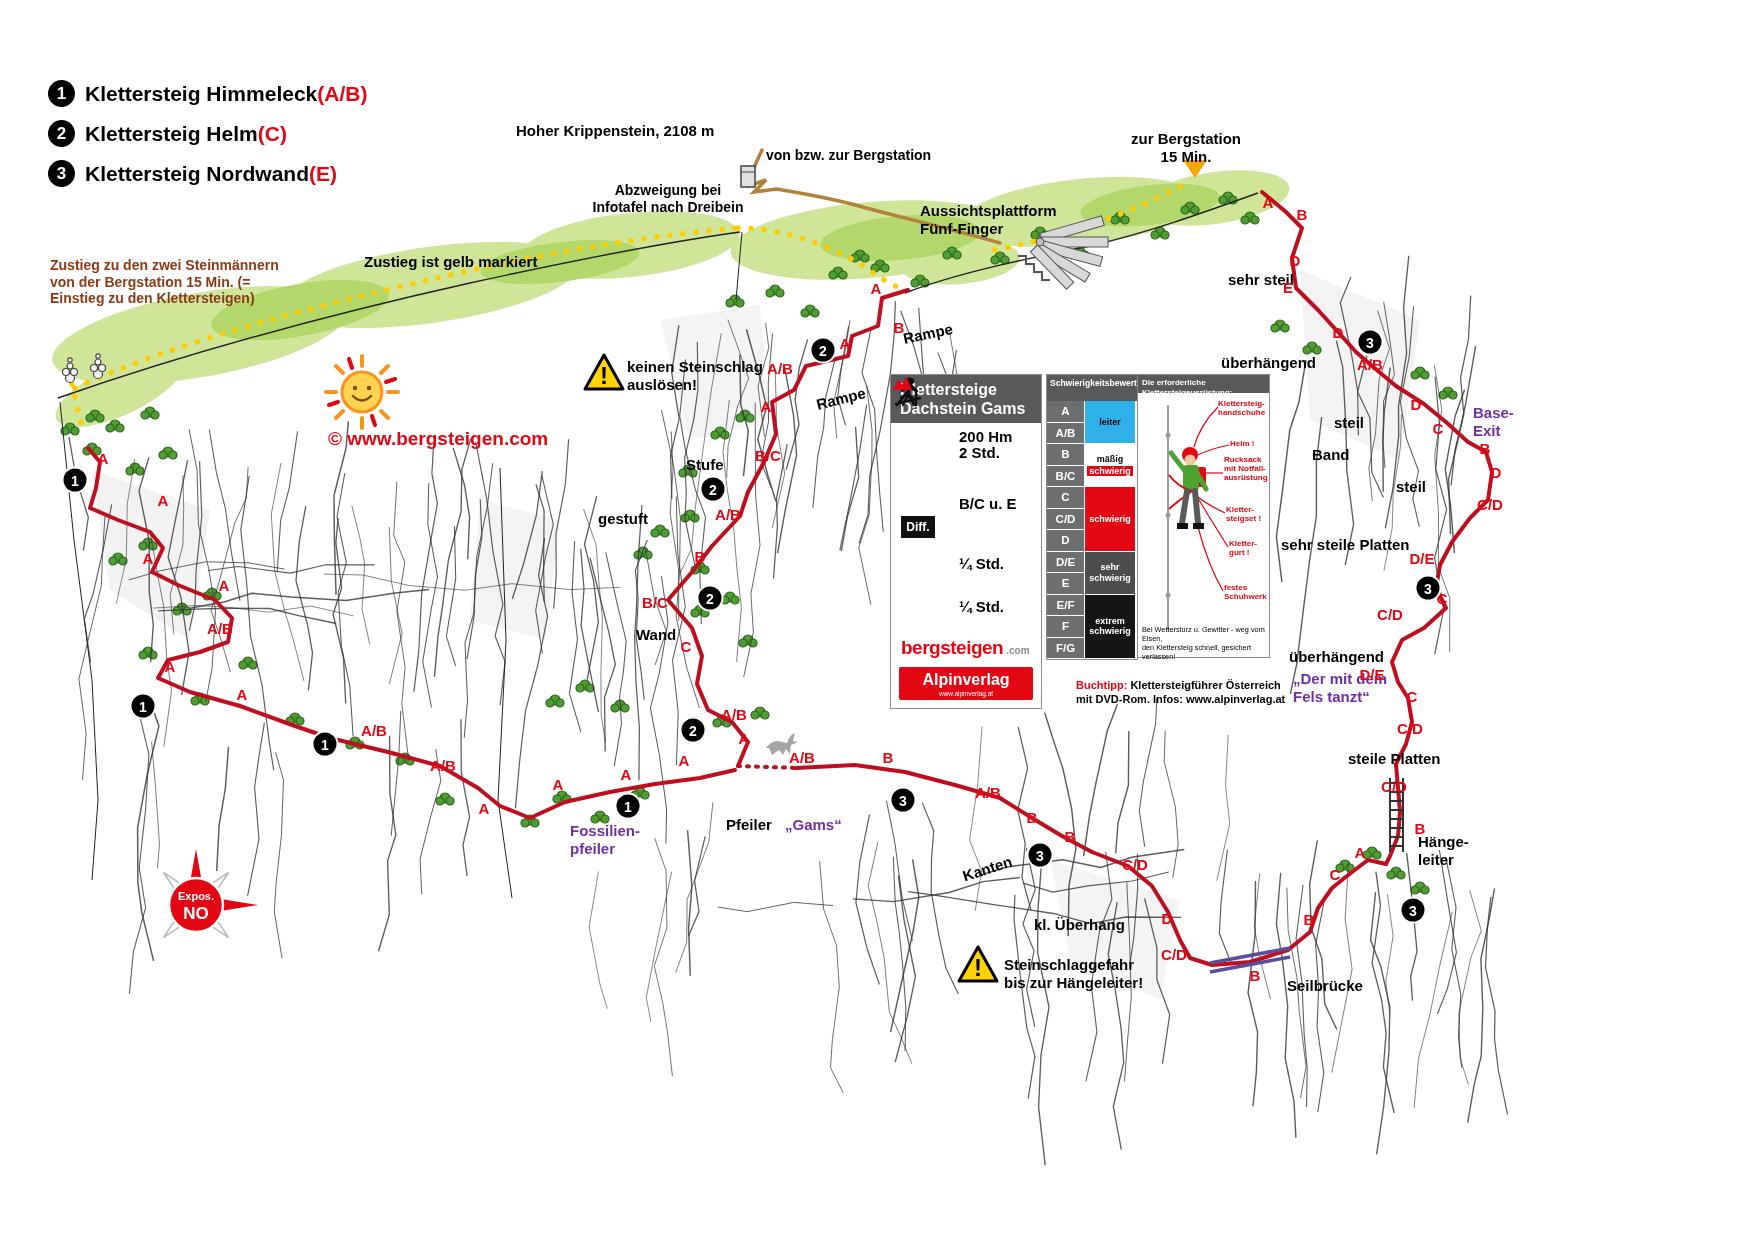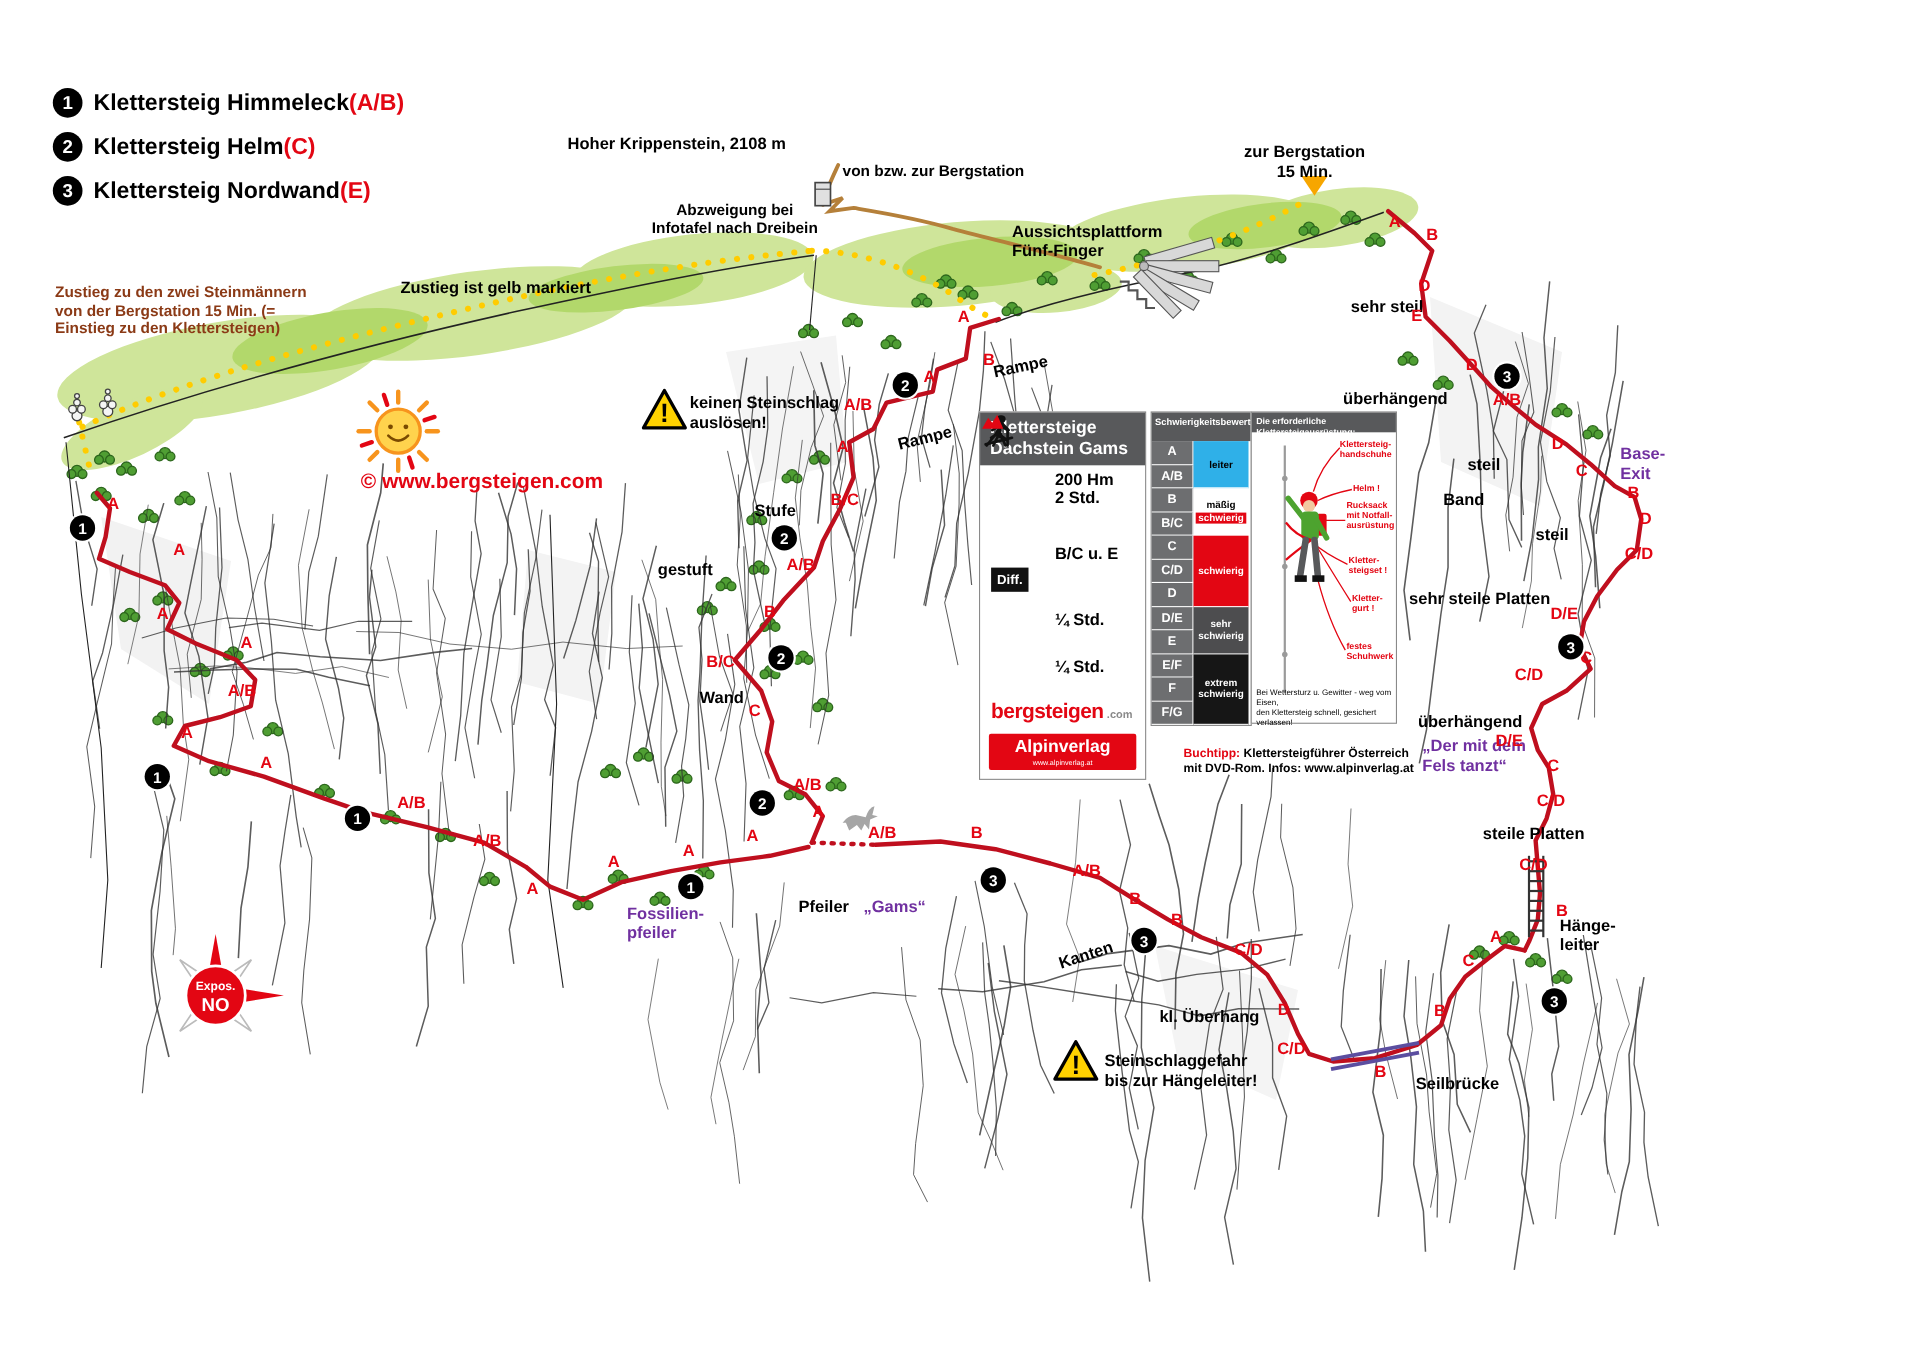"kl. Überhang" div.lbl { margin-left: 20px -> none }
